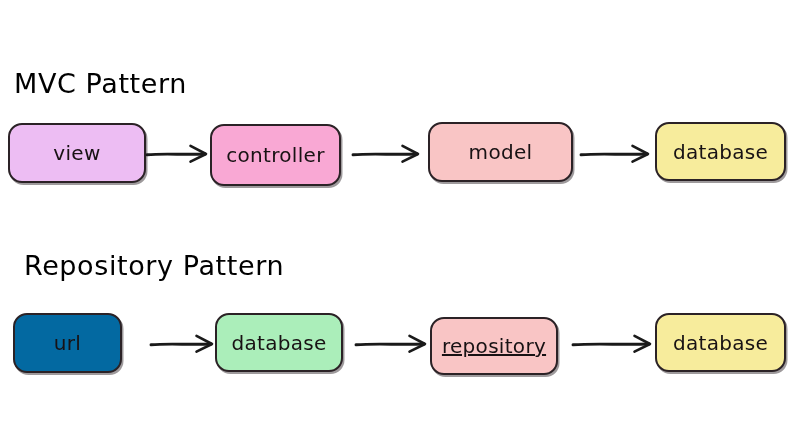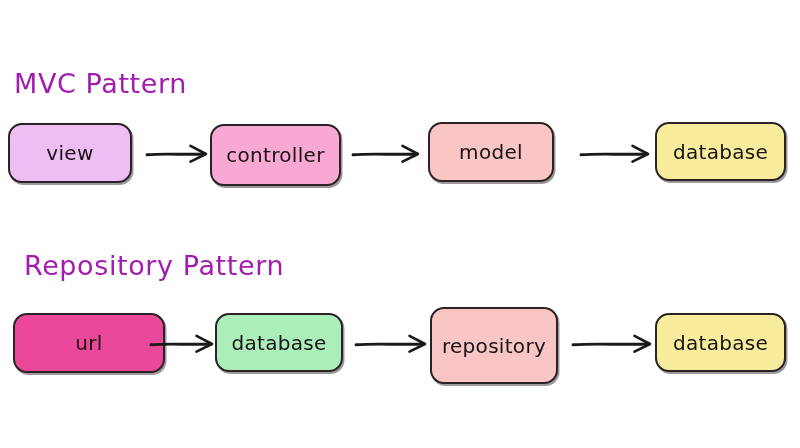"MVC Pattern" .section-title { color: #a21caf -> #000000 }
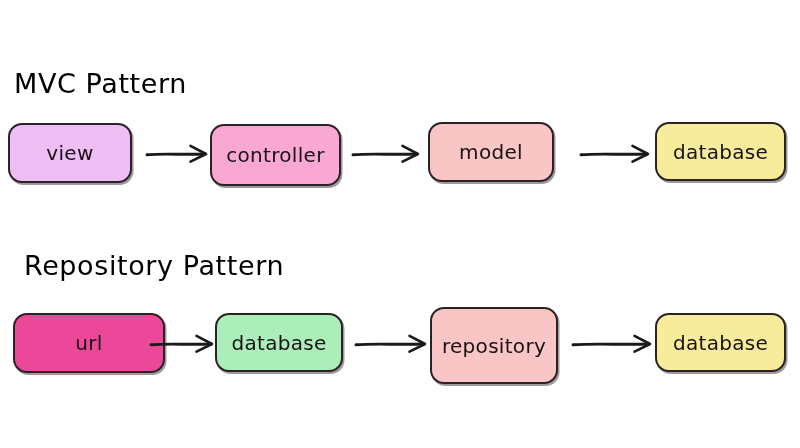"view" div.node { width: 124px -> 138px }
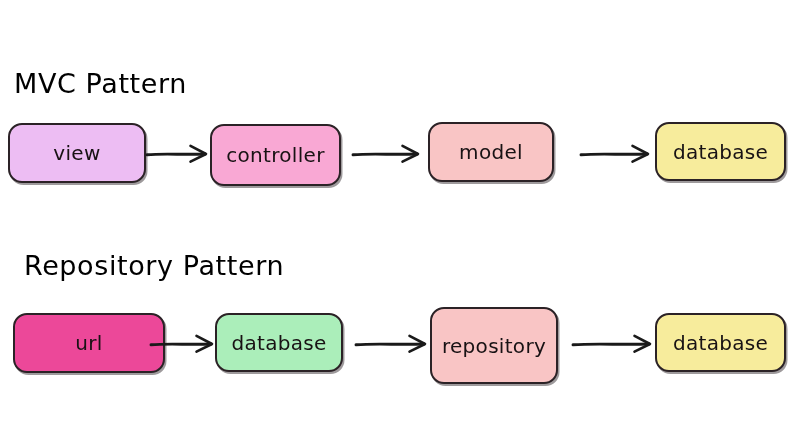"model" div.node { width: 126px -> 145px }
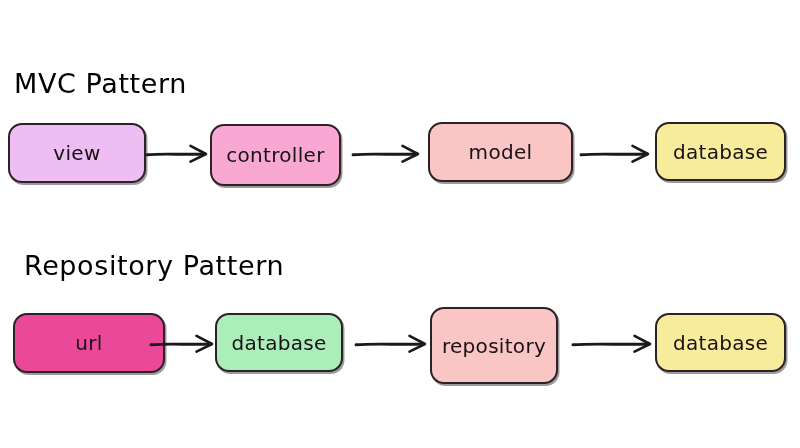"url" div.node { background: #ec4899 -> #0369a1; width: 152px -> 109px }
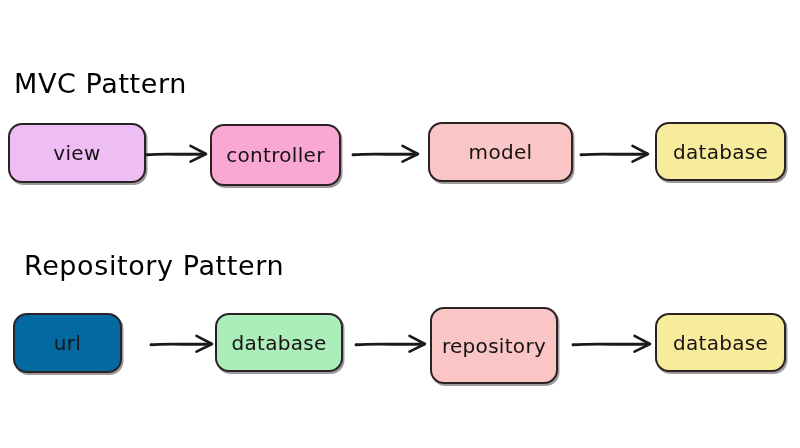"repository" div.node { height: 77px -> 58px; text-decoration: none -> underline; top: 307px -> 317px }
